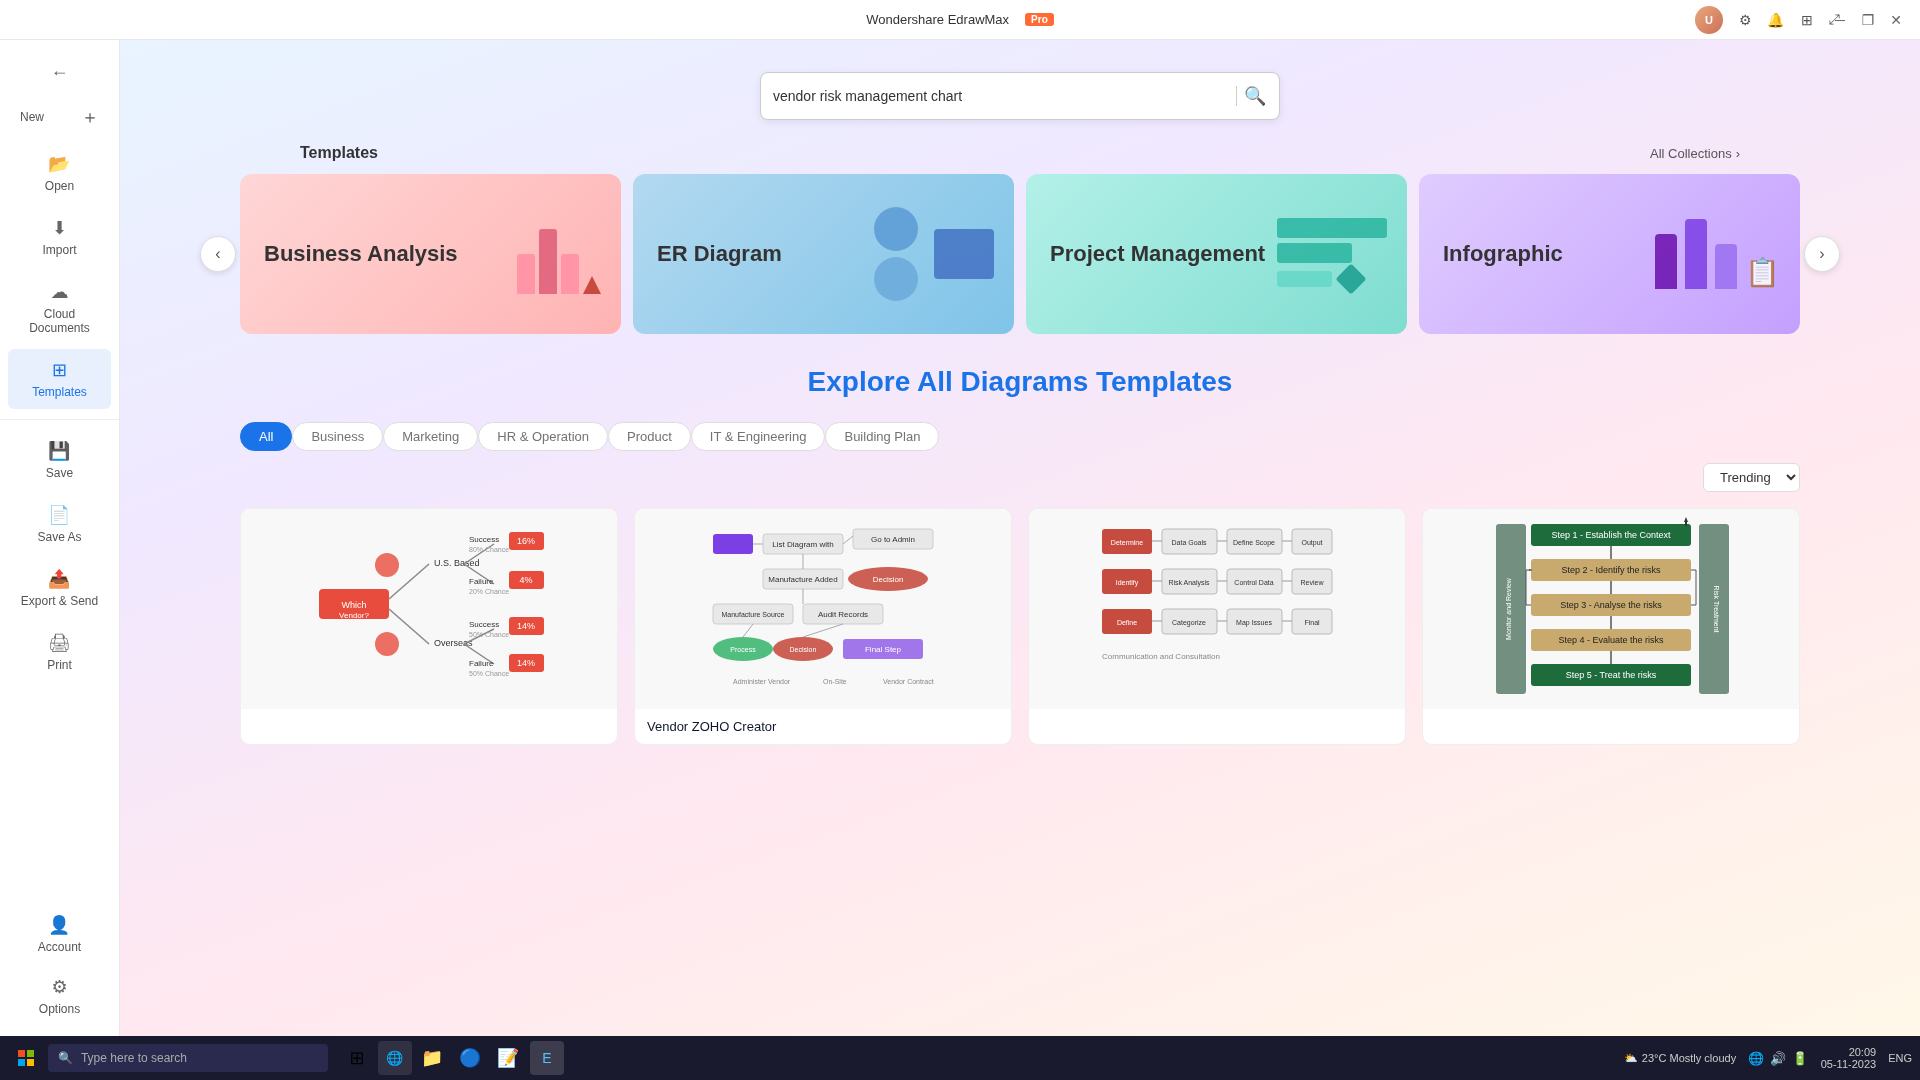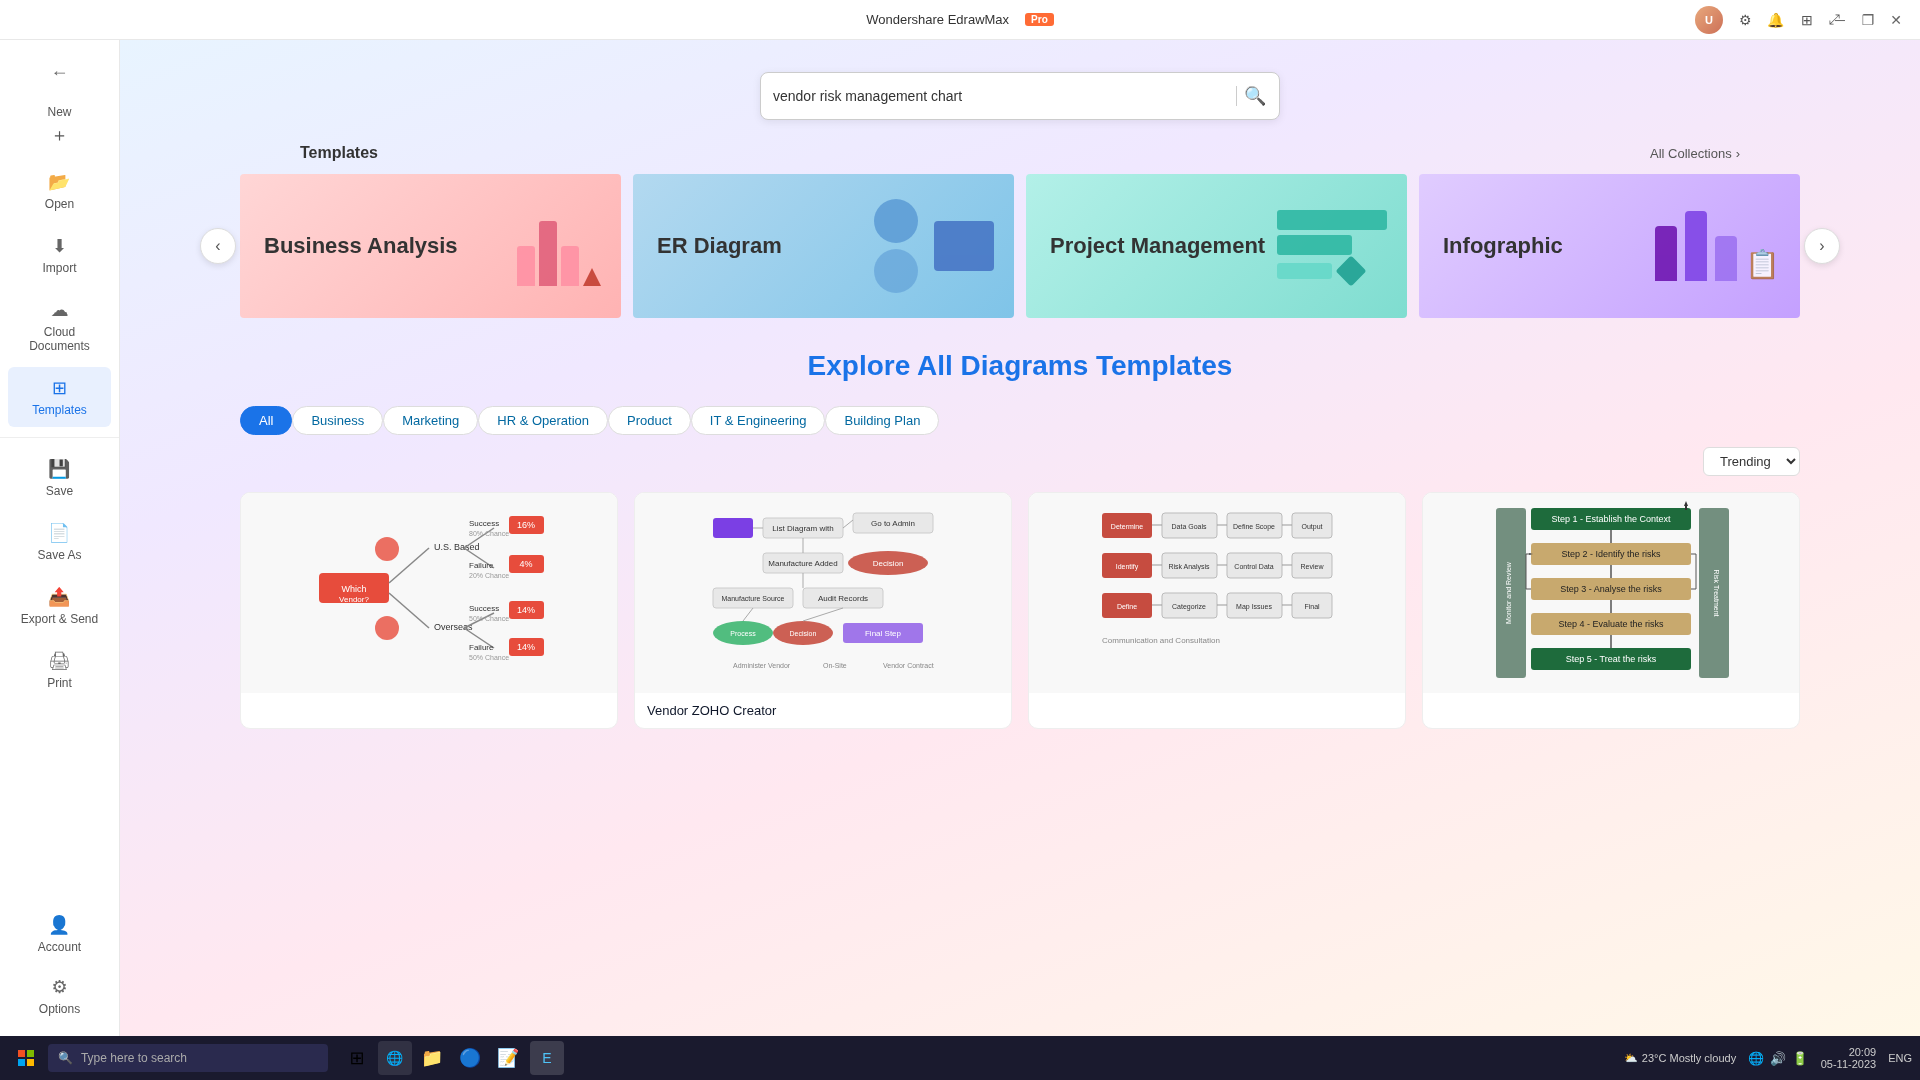"New" .sidebar-item.new-item { flex-direction: column -> row }
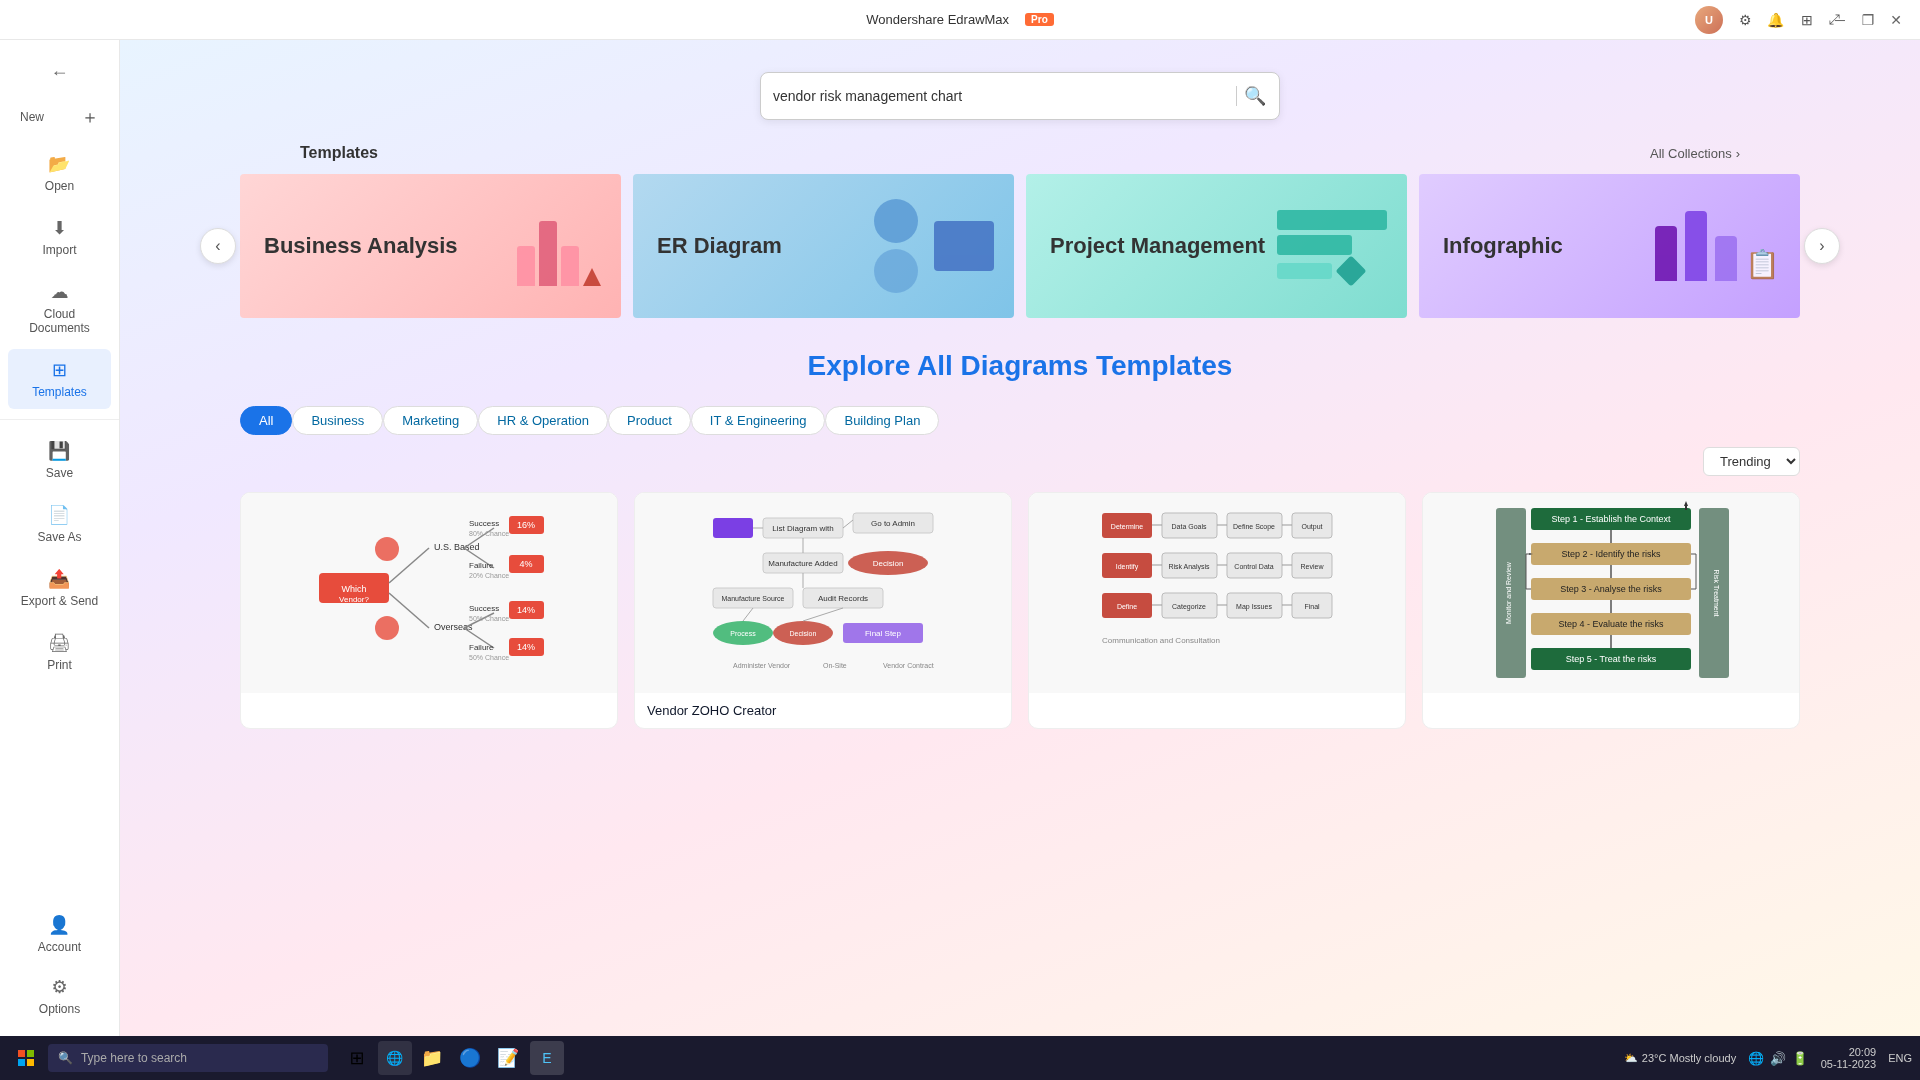"Business Analysis" .carousel-card { border-radius: 4px -> 12px; height: 144px -> 160px }
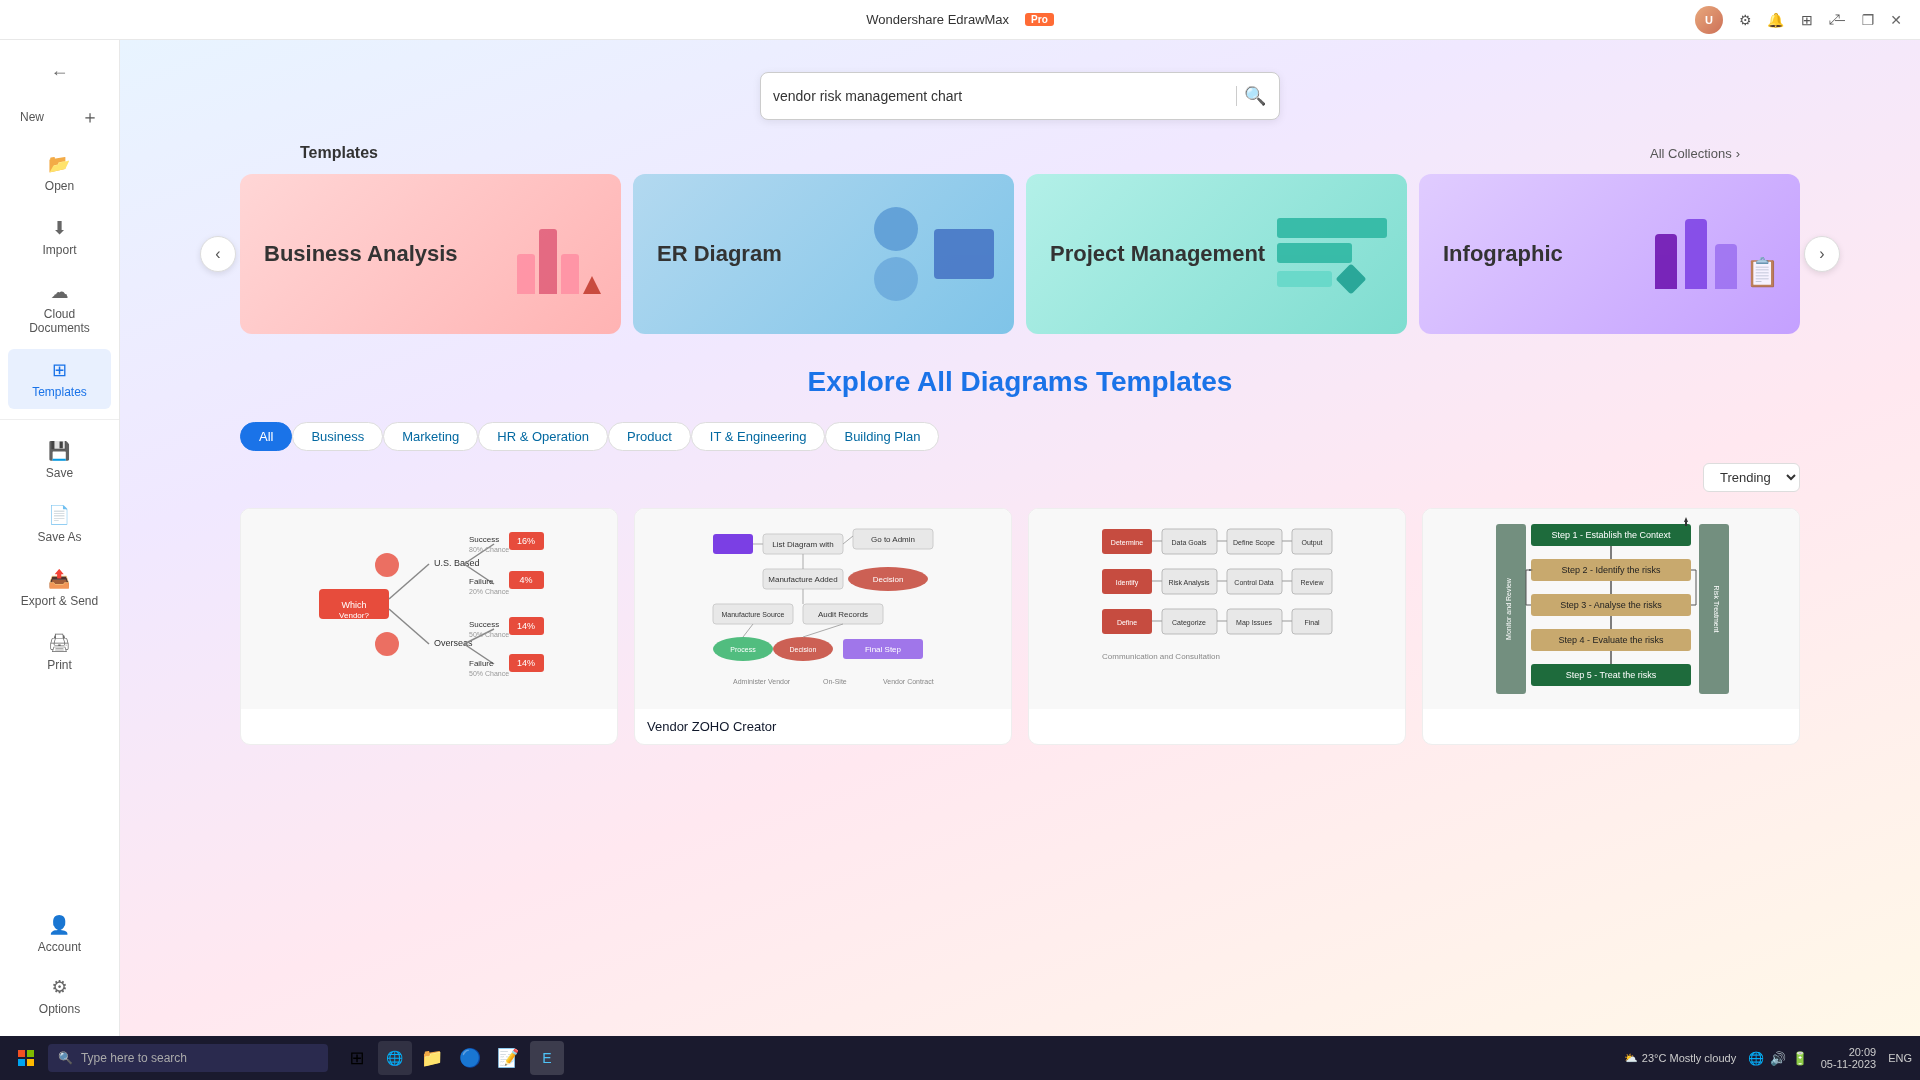"Business" .filter-chip { color: #0369a1 -> #737373 }
